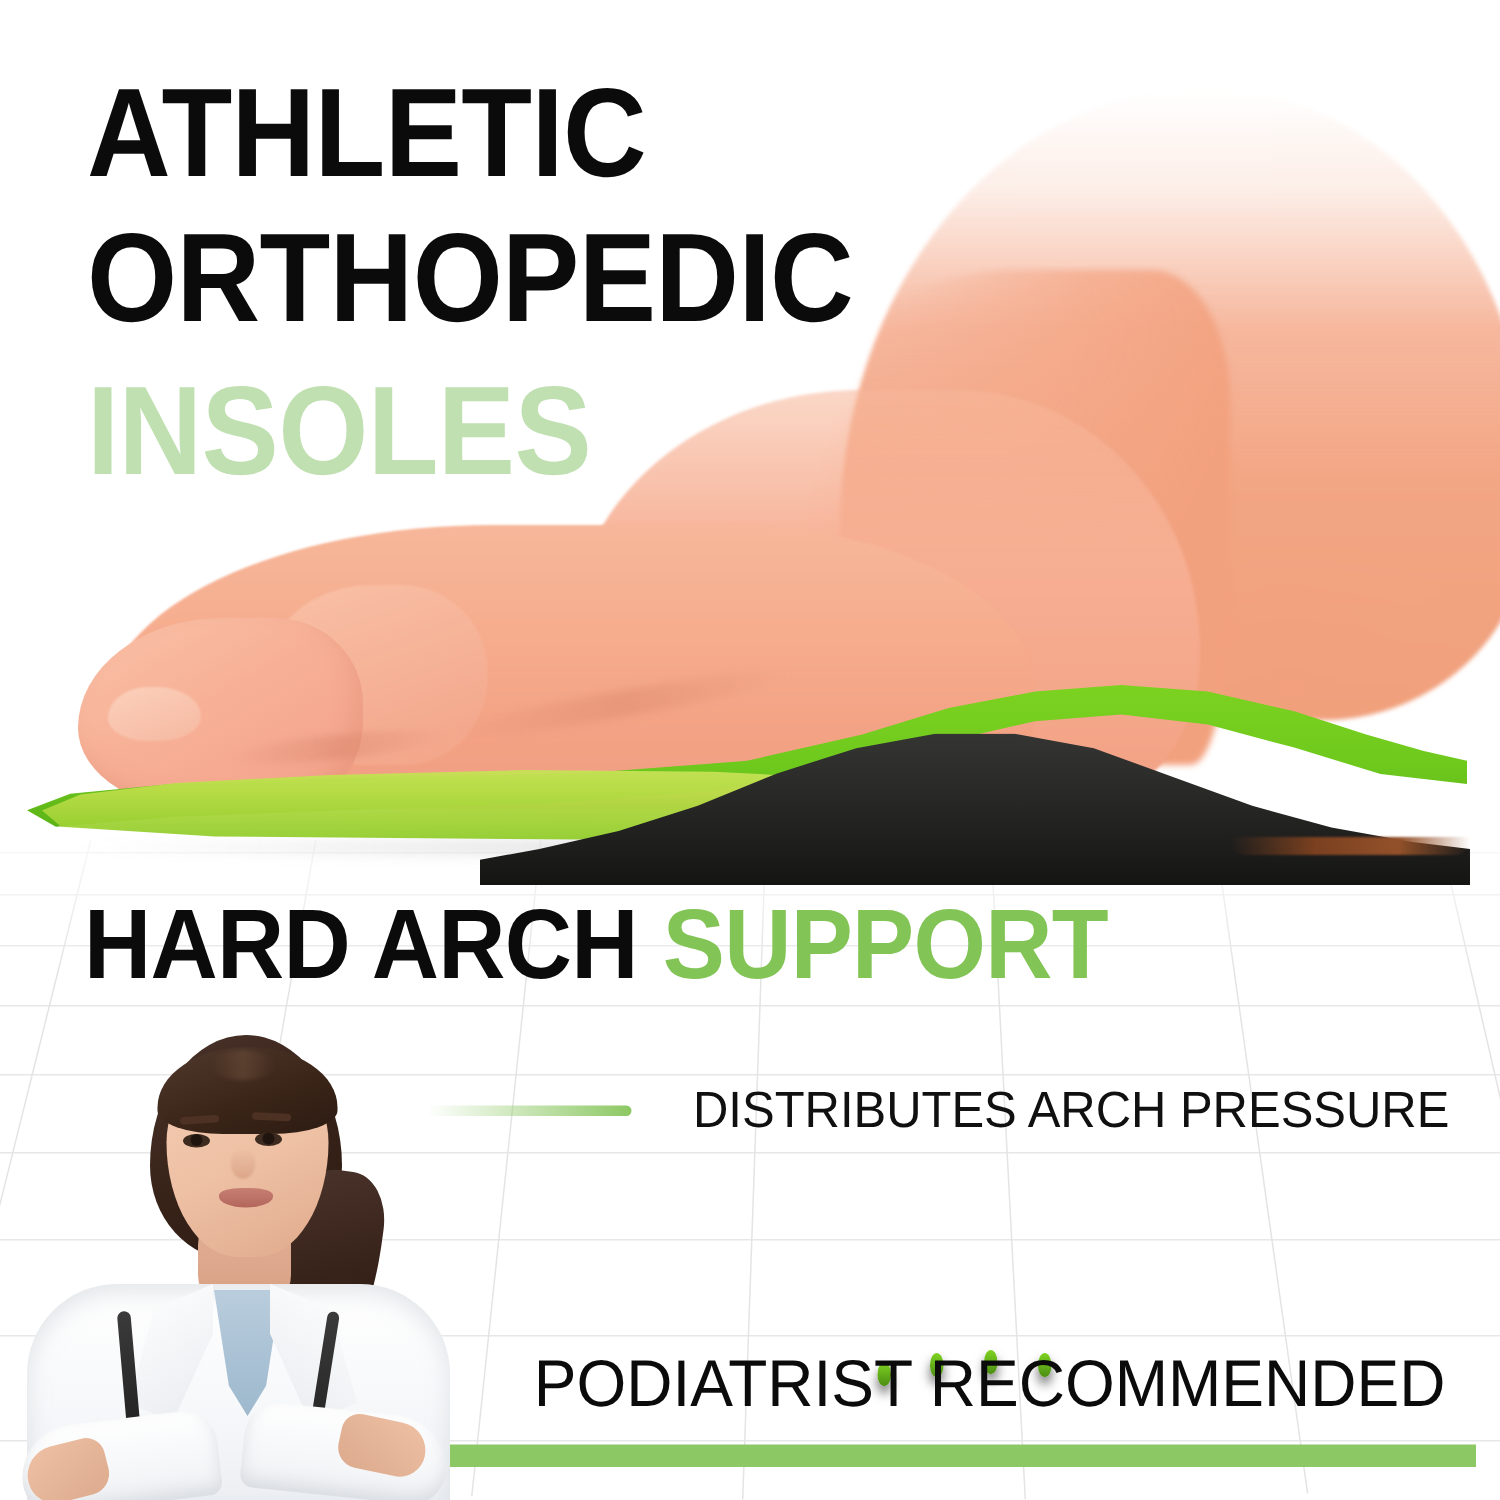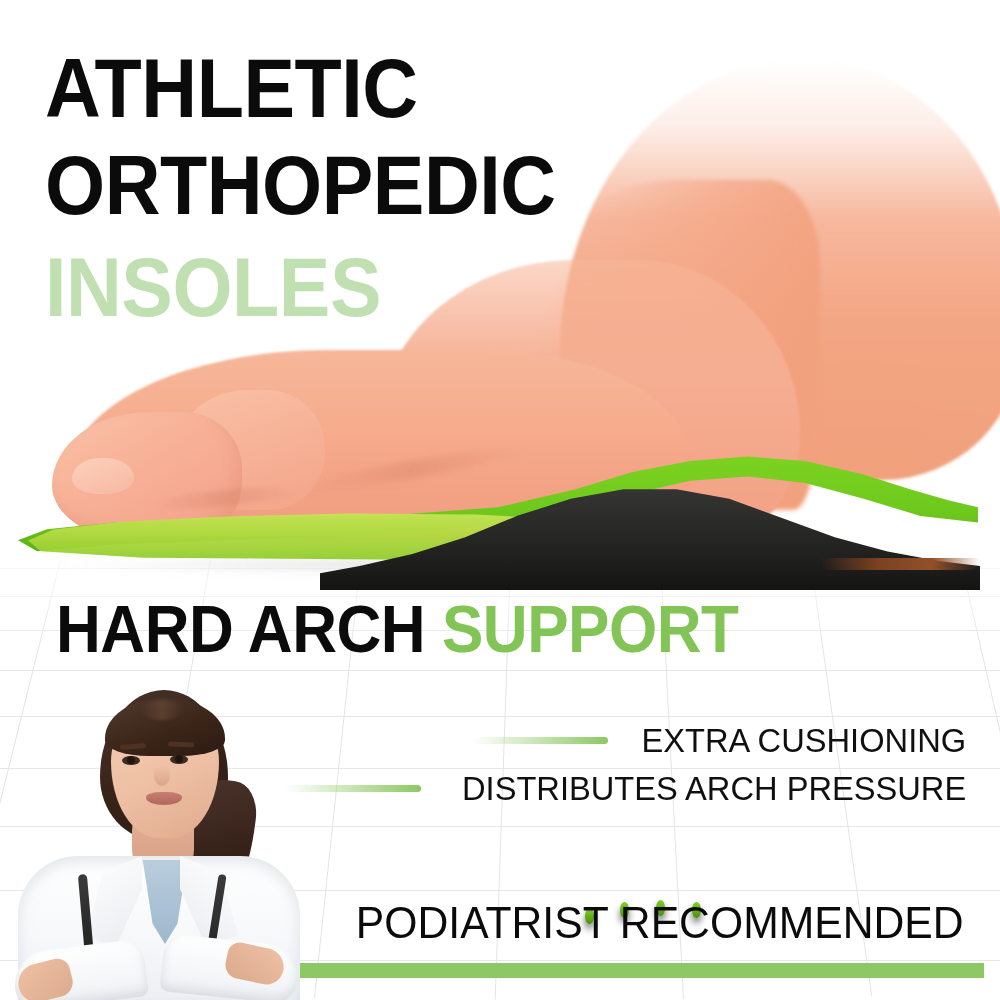"ATHLETIC" .headline { left: 45px -> 58px }
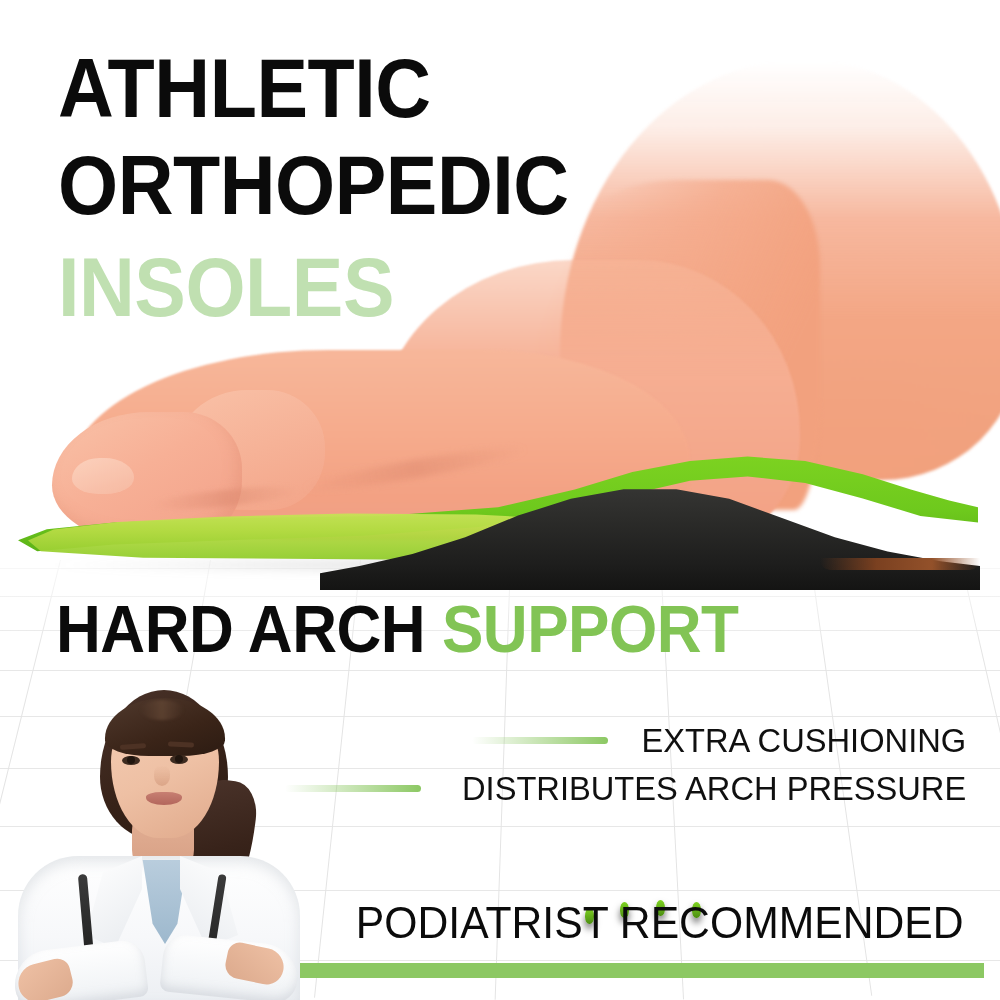"EXTRA CUSHIONING" div.feature-row { html: <div> <div></div> <div>EXTRA CUSHIONING</div> </div> -> none }
